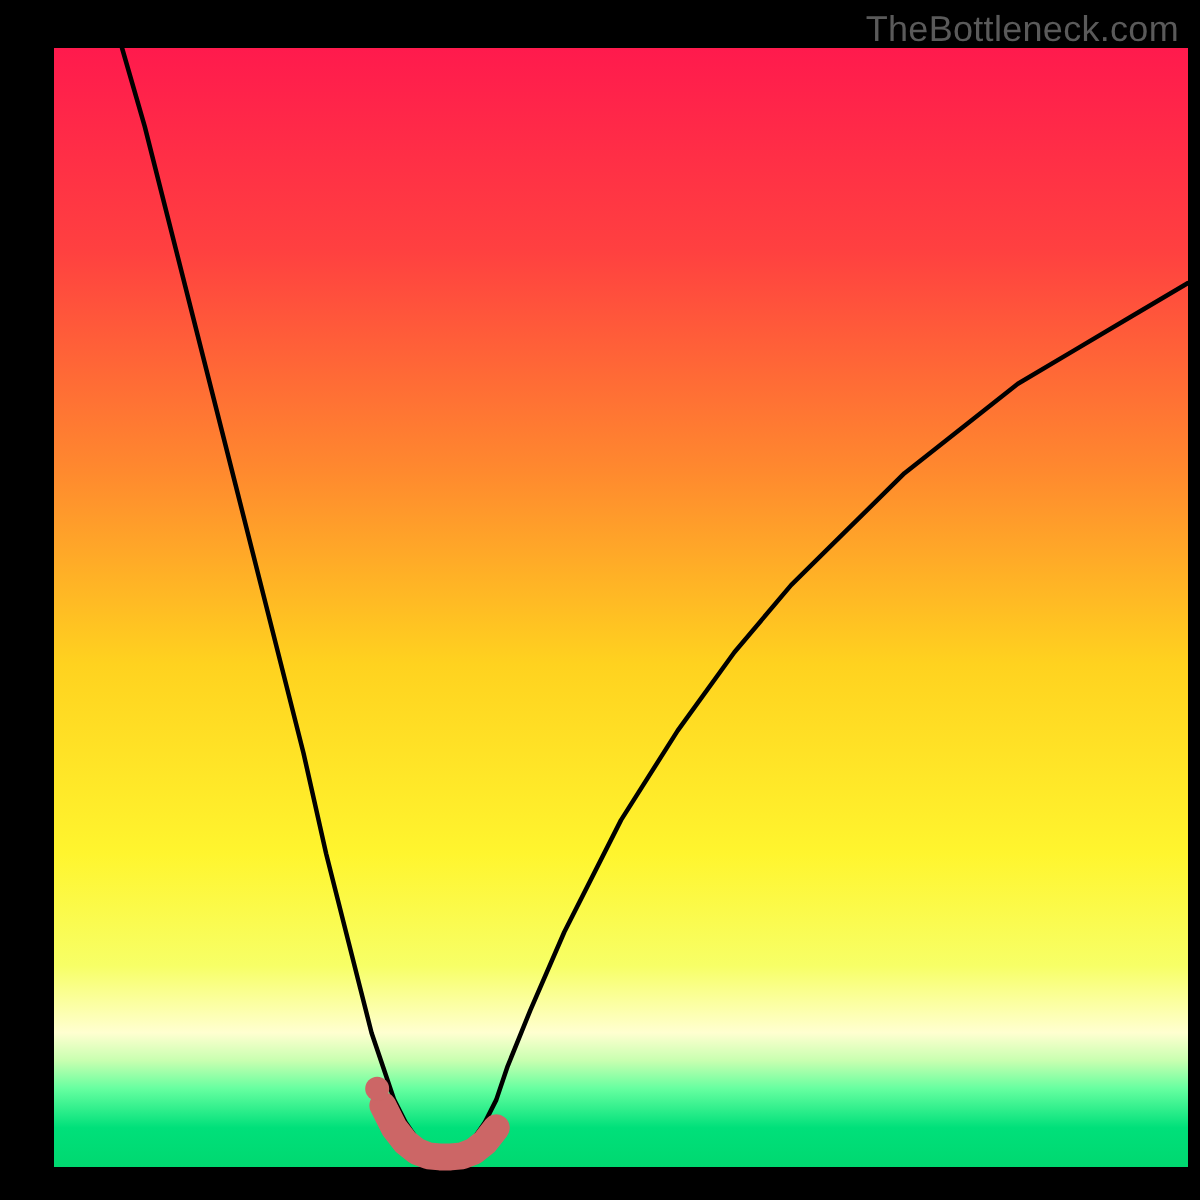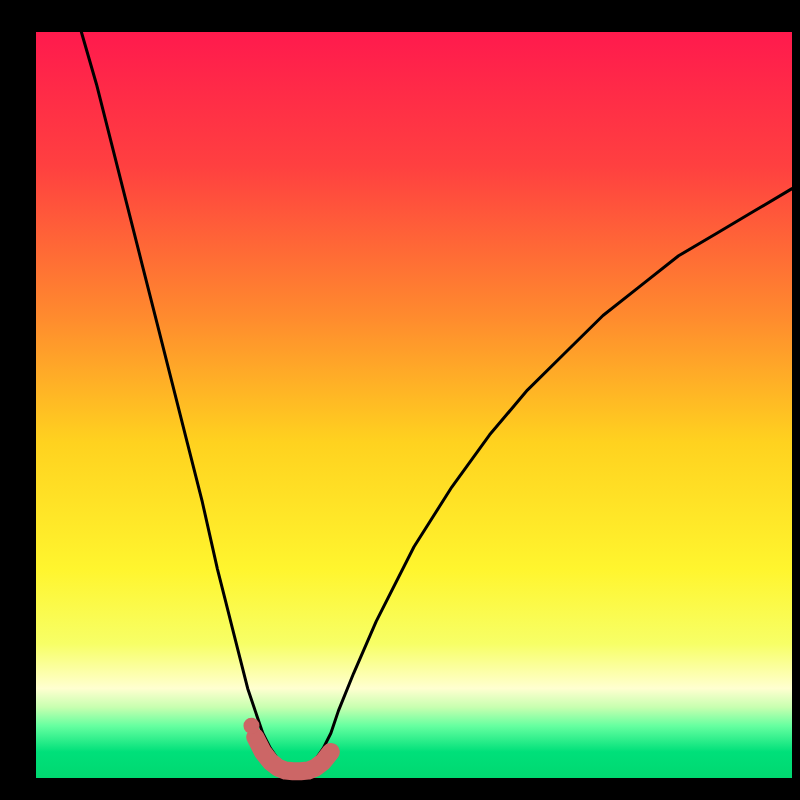"TheBottleneck.com" div.watermark { html: none -> <div>TheBottleneck.com</div> }
